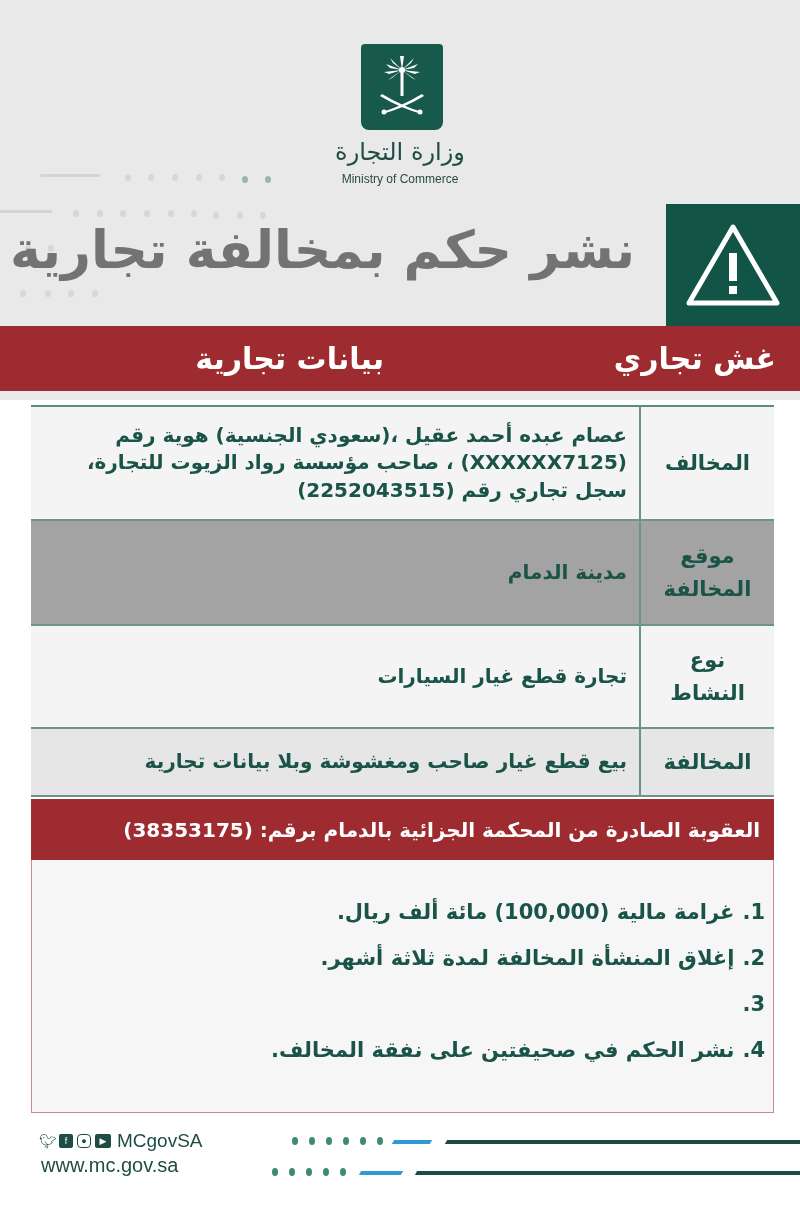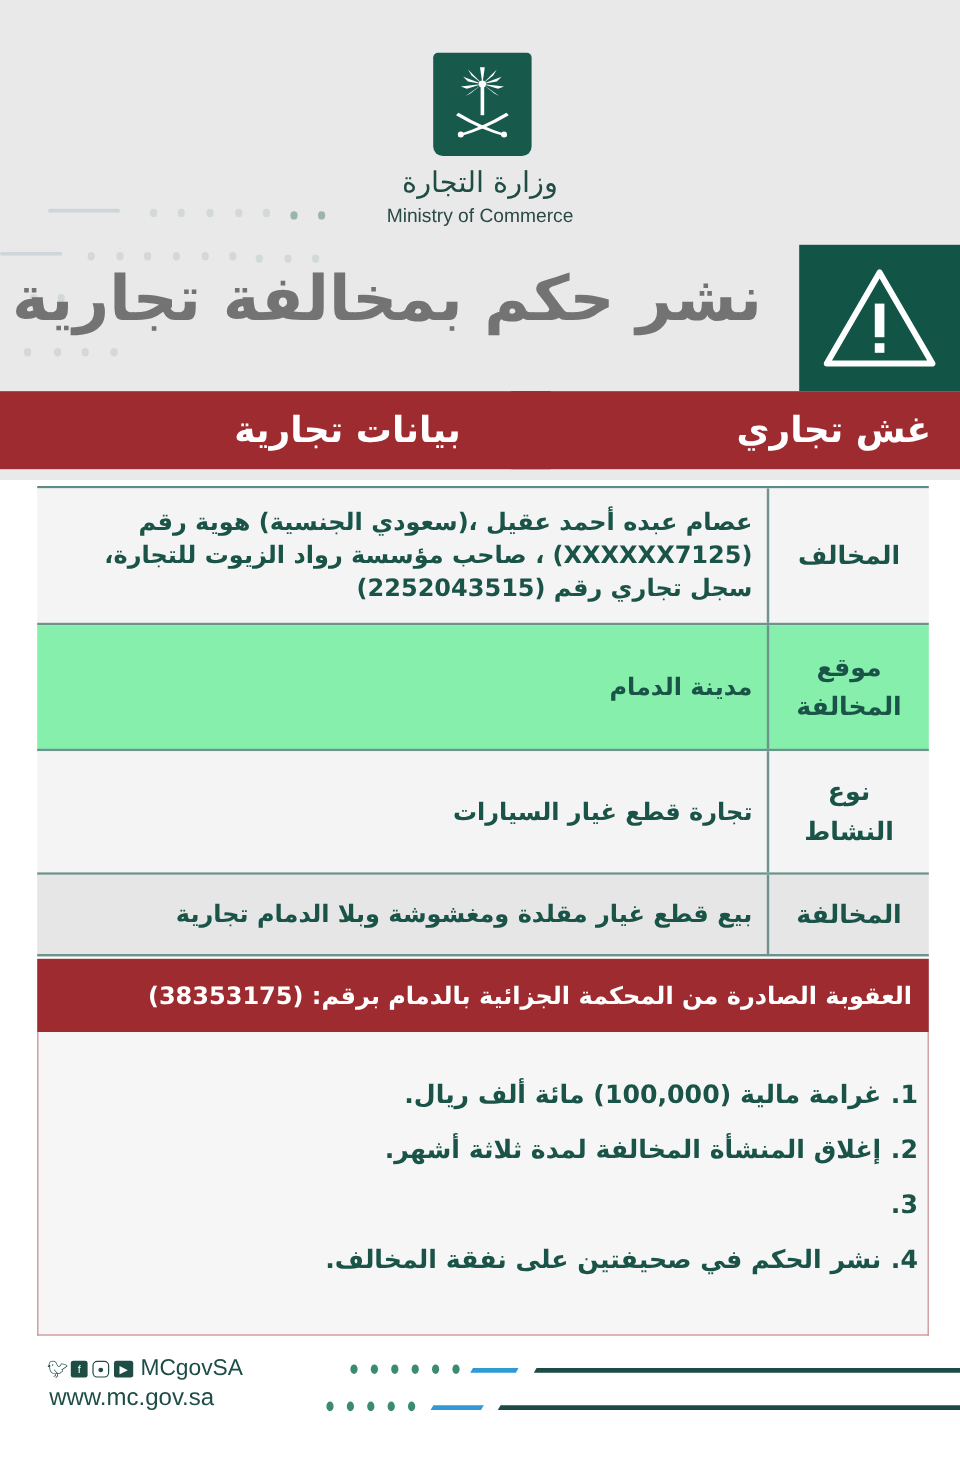"Ministry of Commerce" .logo-en { font-size: 16px -> 12px }
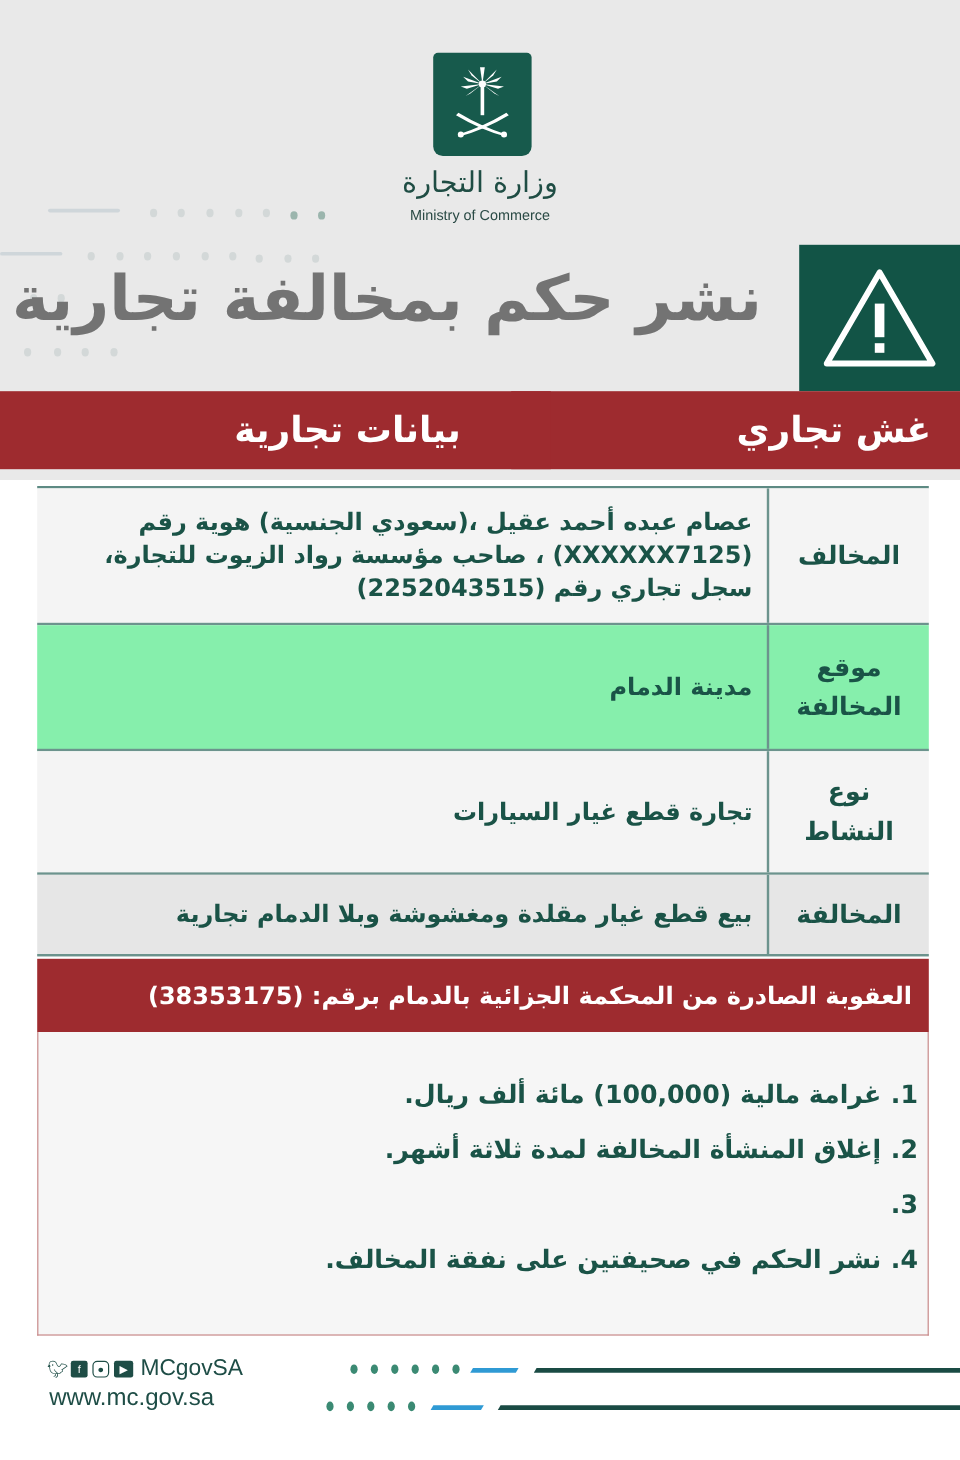"موقع المخالفة" .r2 { background: #86efac -> #a3a3a3 }
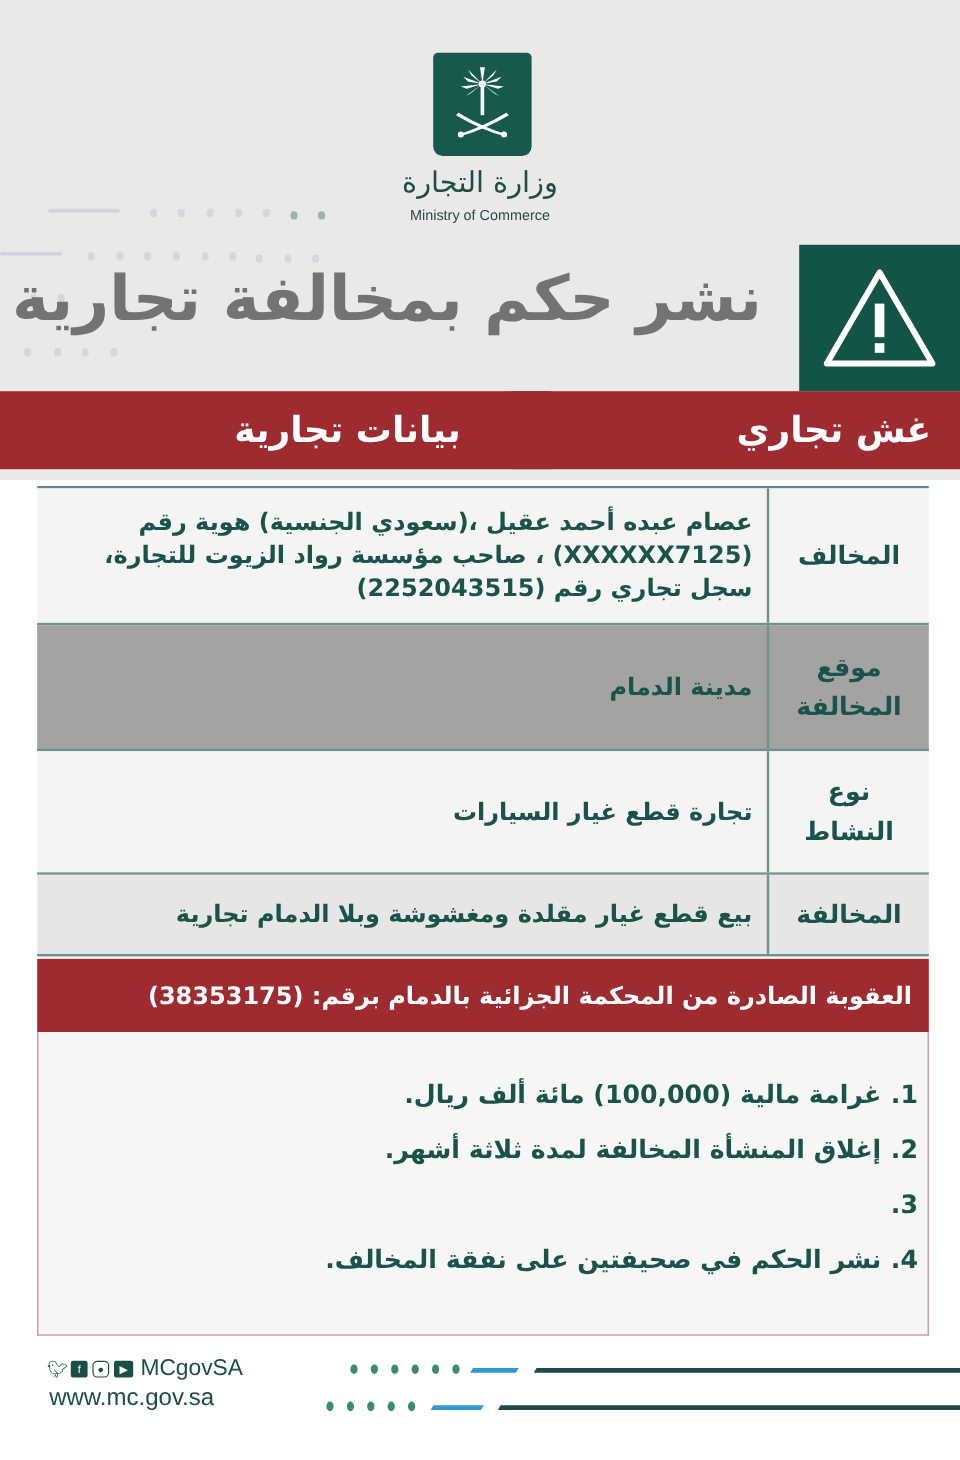"بيع قطع غيار مقلدة ومغشوشة" div.val { text: مقلدة ومغشوشة وبلا الدمام -> صاحب ومغشوشة وبلا بيانات }
